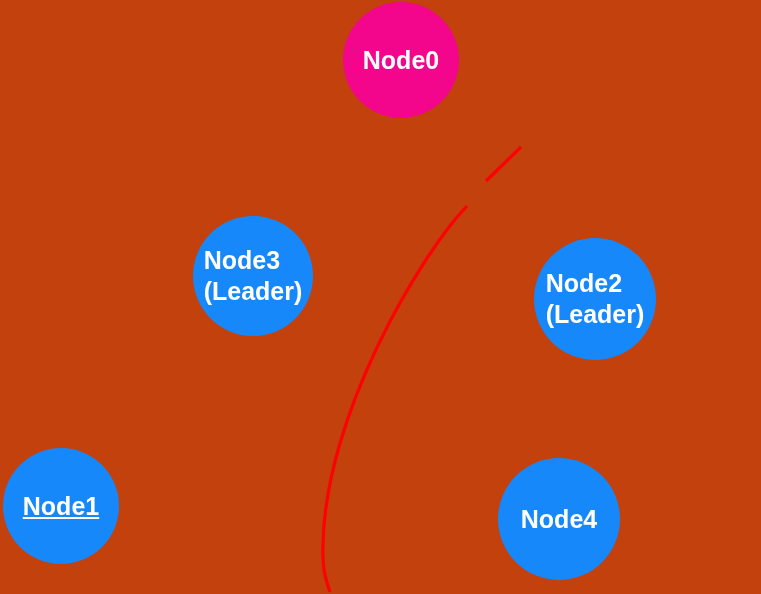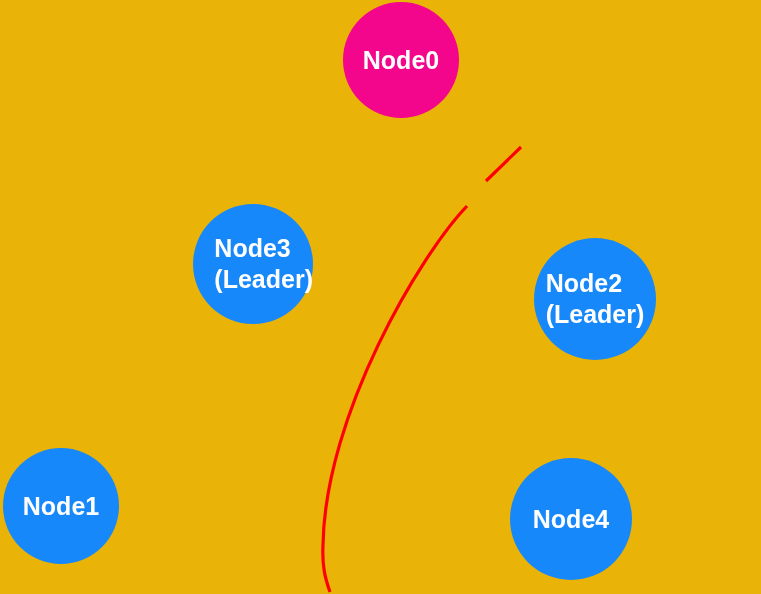"Node0" div { background: #eab308 -> #c2410c }
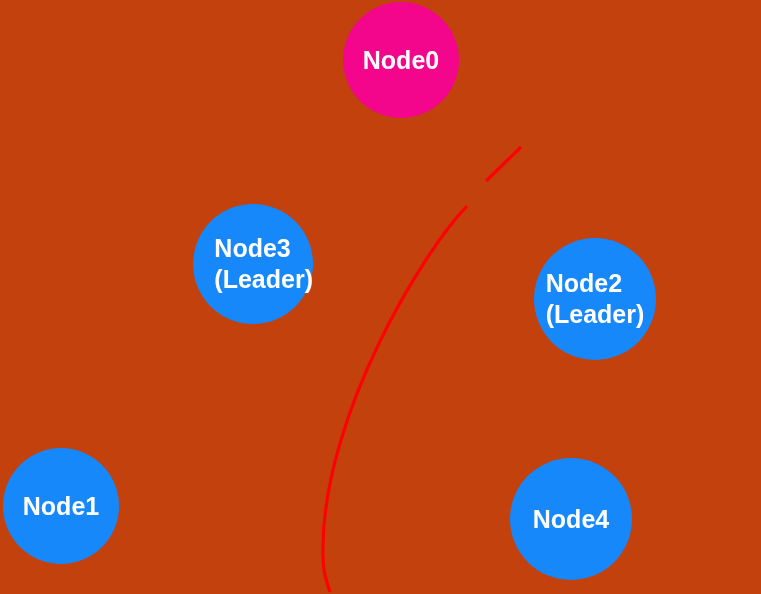"Node3" div.node { justify-content: flex-end -> none; top: 204px -> 216px }
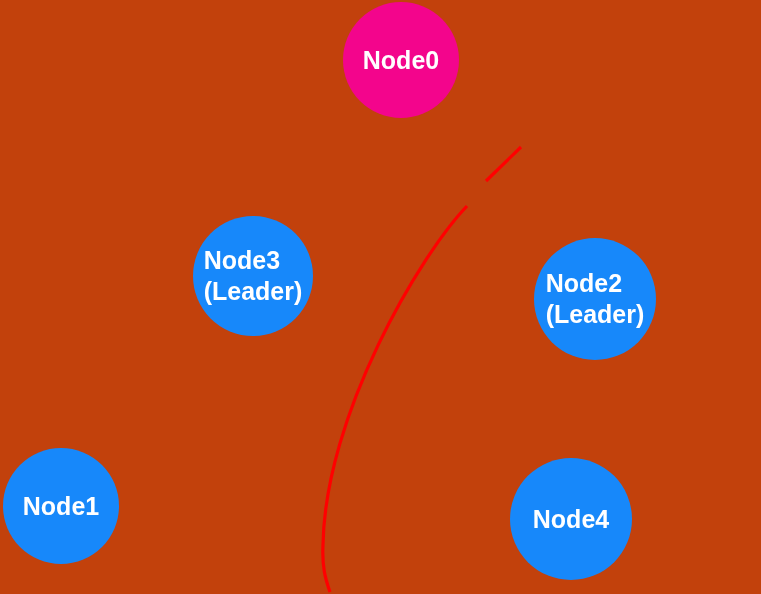"Node1" div.node-label-block { text-decoration: none -> underline }
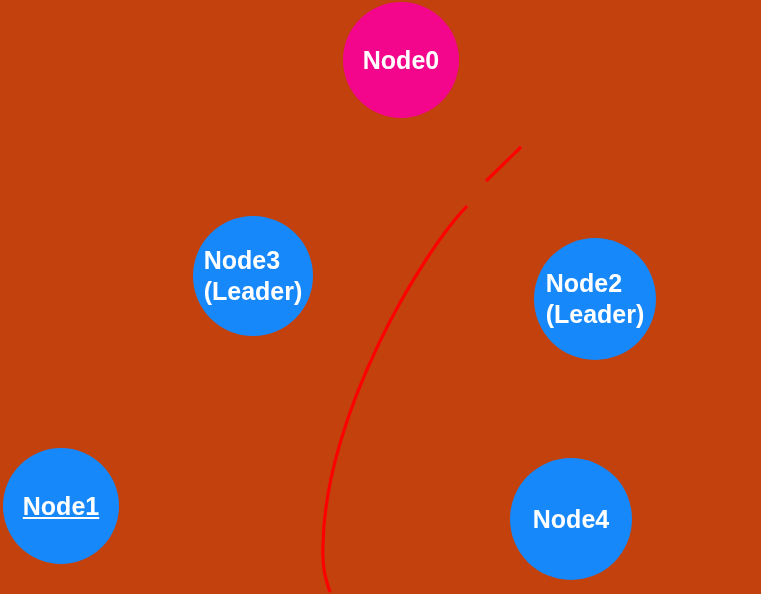"Node4" div.node { left: 510px -> 498px }
